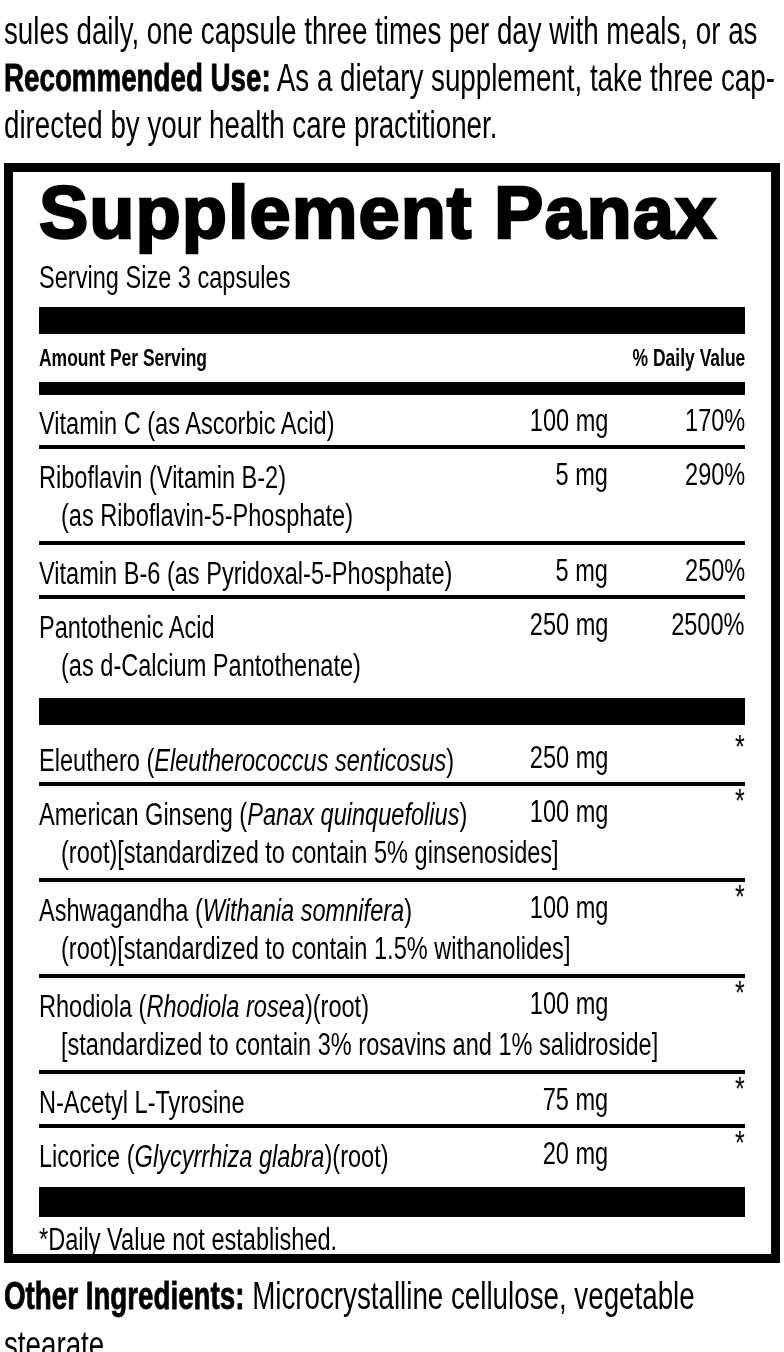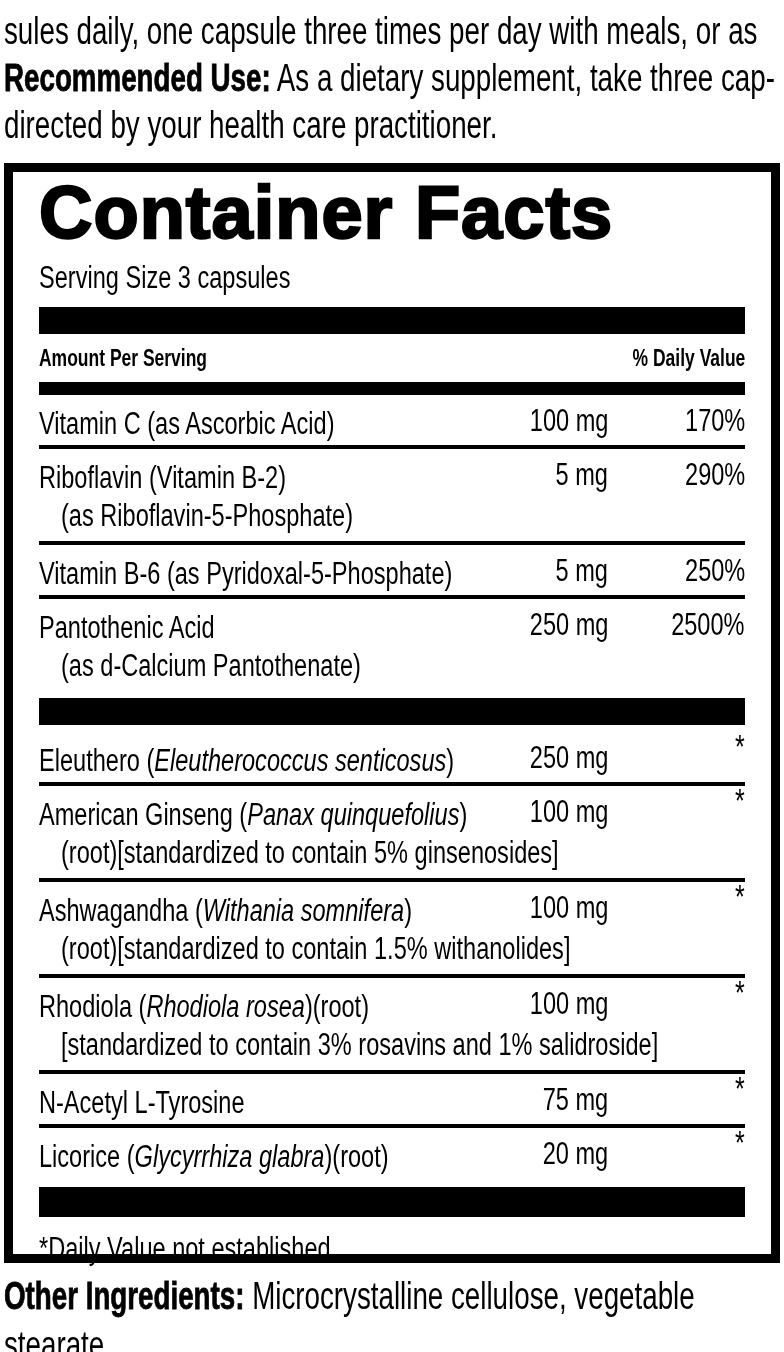"Container Facts" div.panel-title { text: Container Facts -> Supplement Panax }
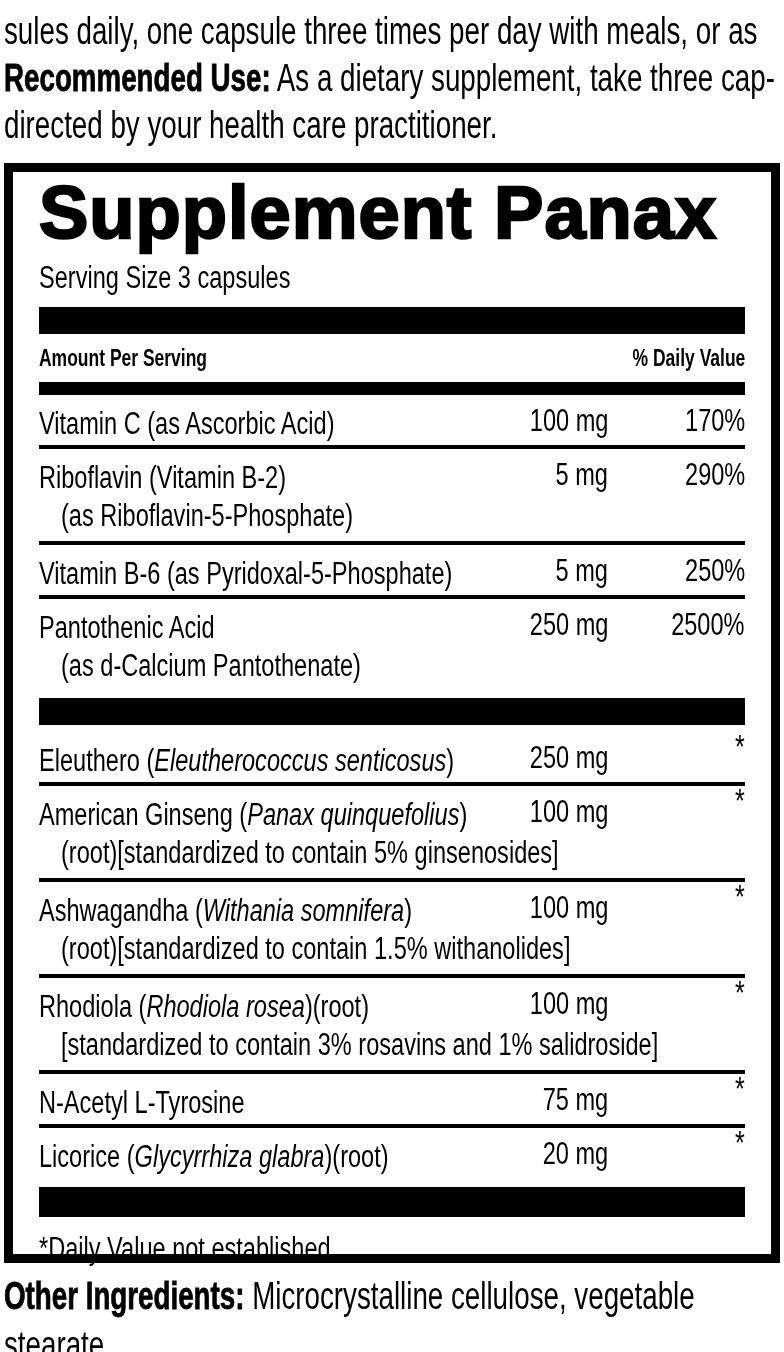"*Daily Value not established." .footnote { margin-top: 15px -> 6px }
